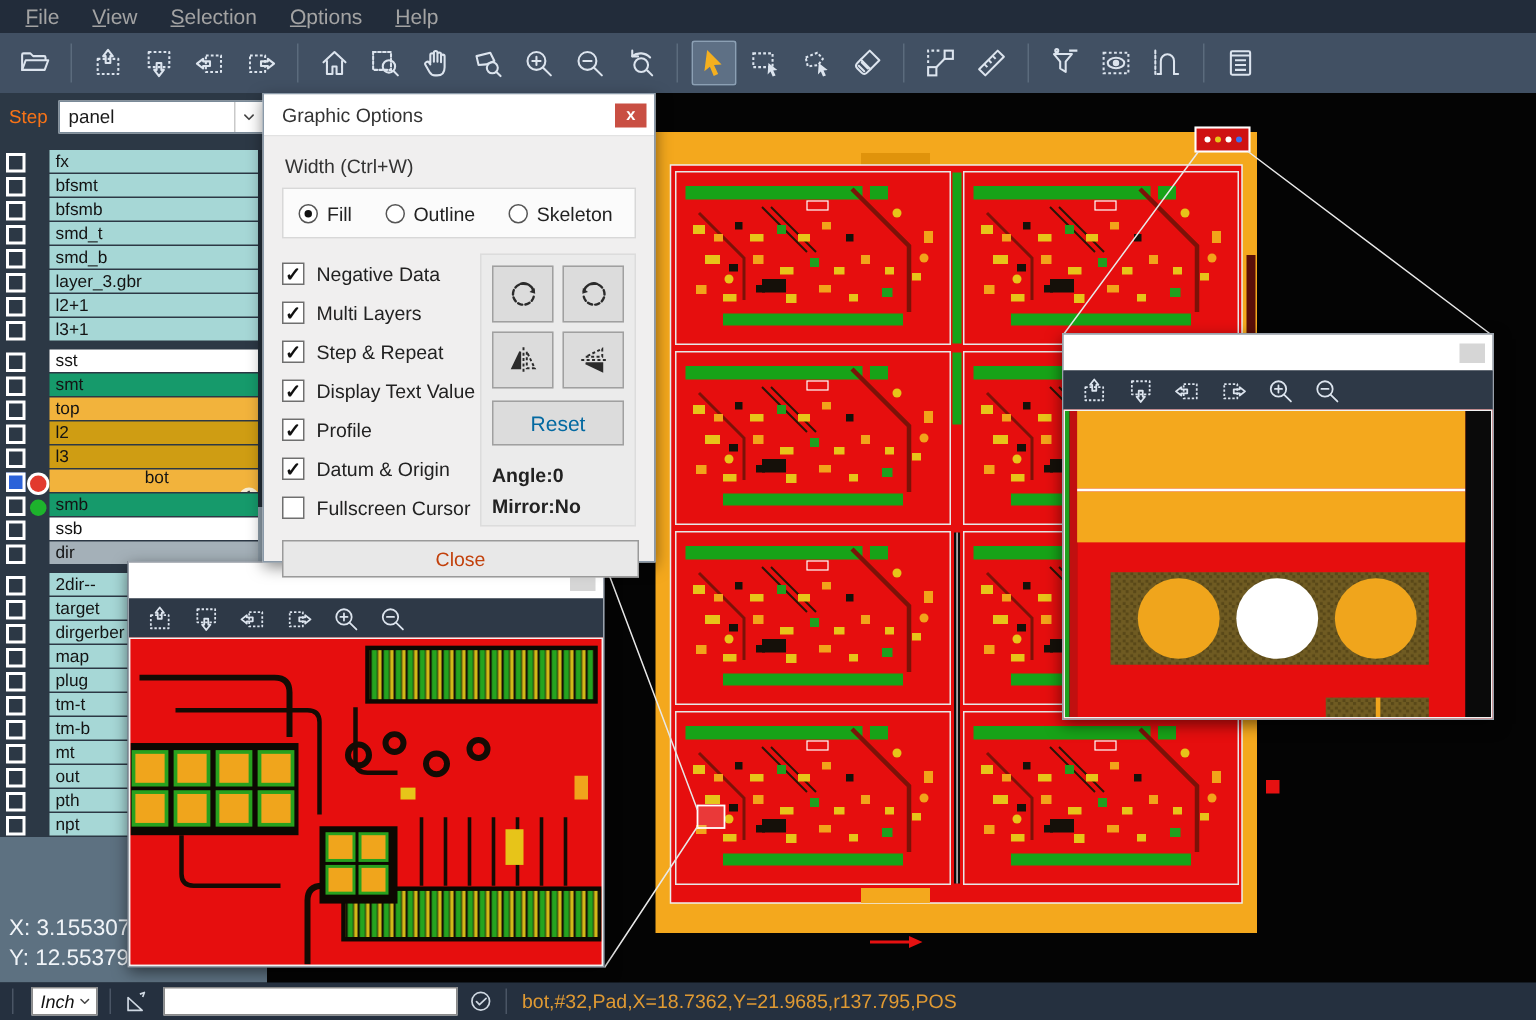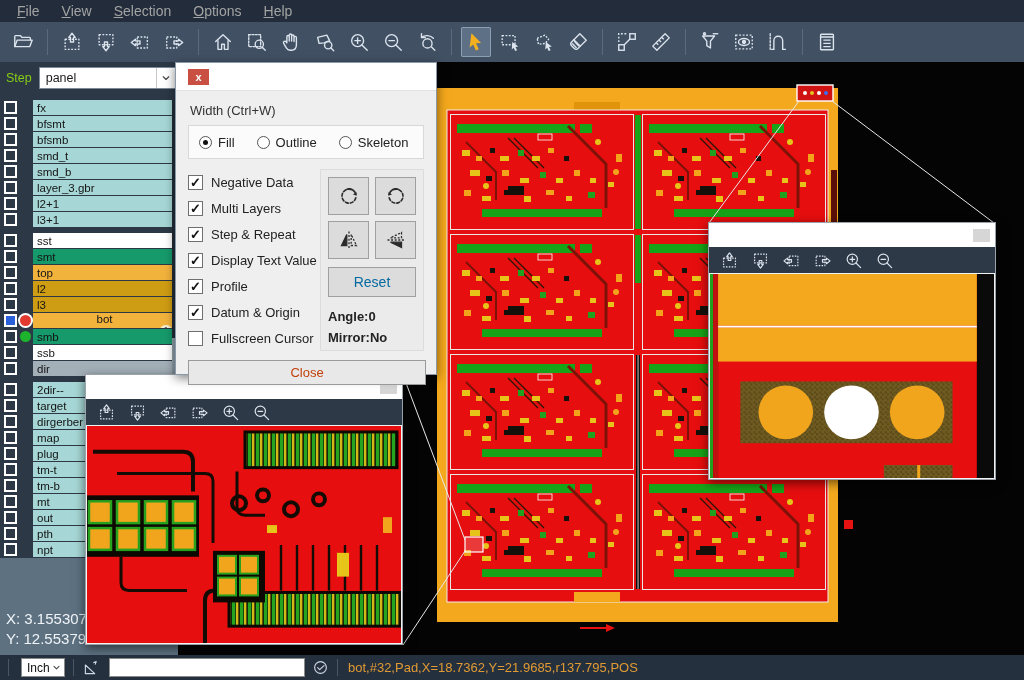"Step" .step-label { color: #84cc16 -> #f97316 }
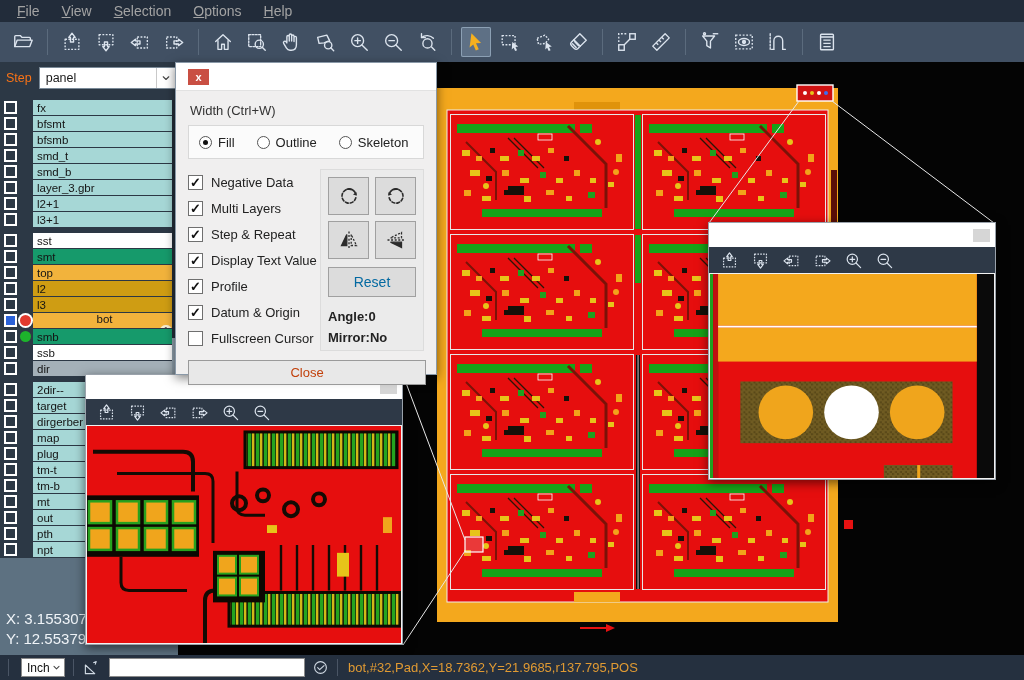"Graphic Options" span.dlg-title-text { html: none -> <span>Graphic Options</span> }
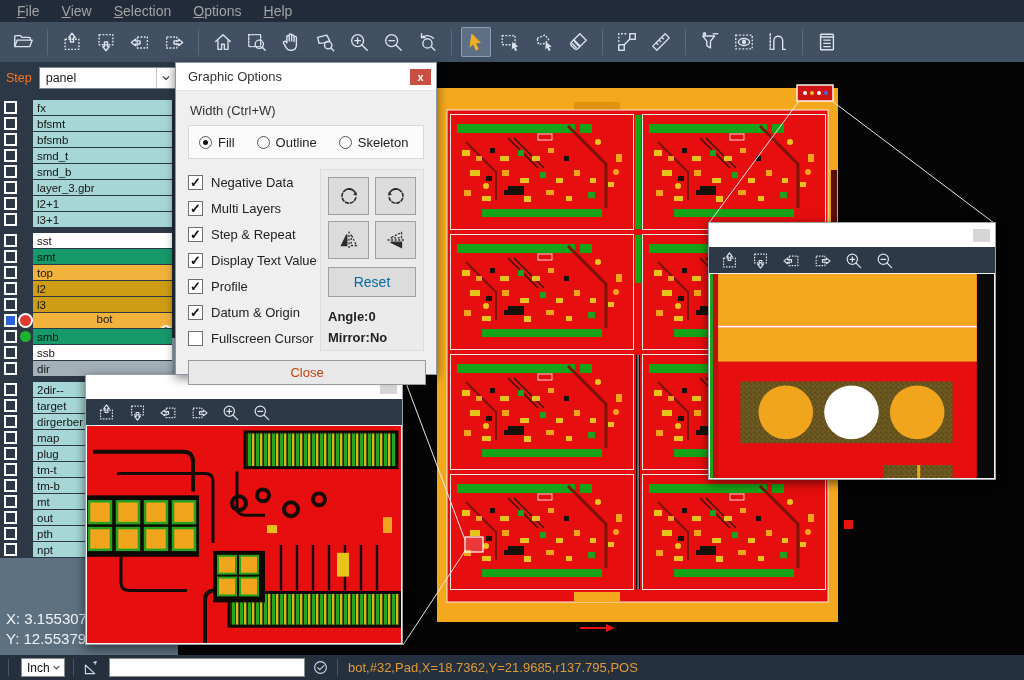"fx" .lrow { align-items: center -> flex-end }
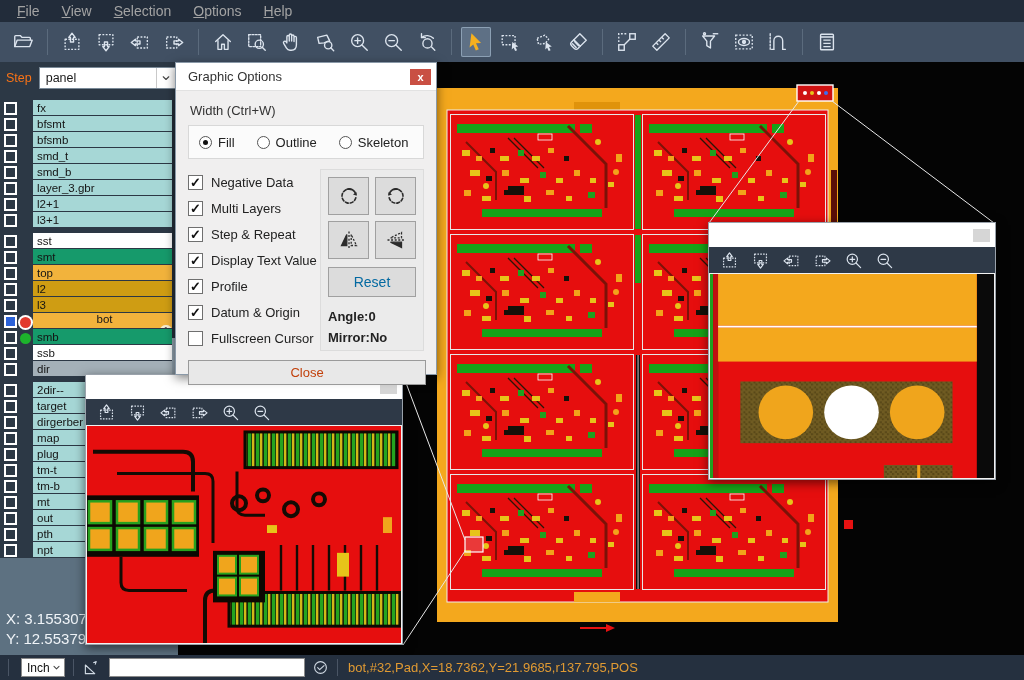"Inch" .unit-select span { font-style: none -> italic }
